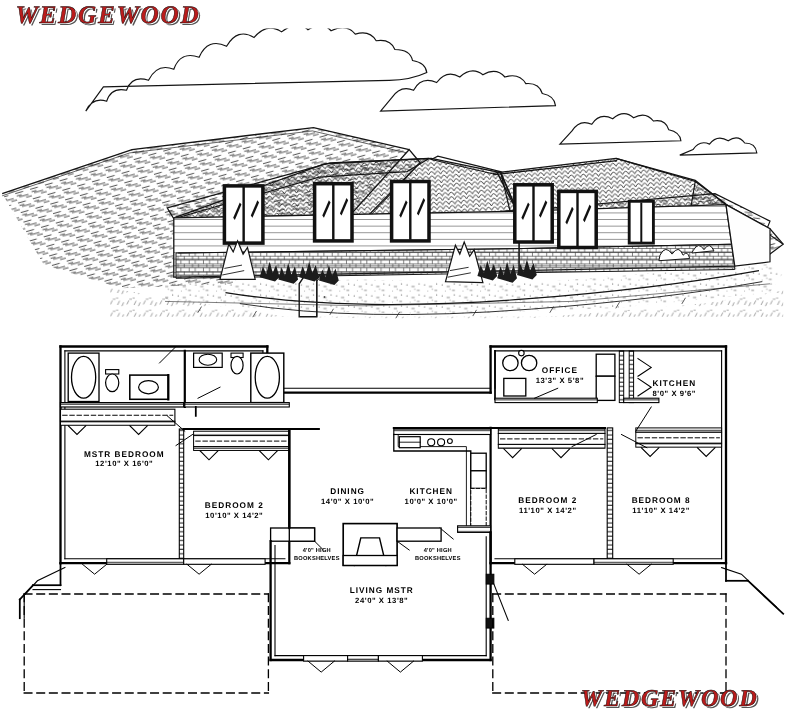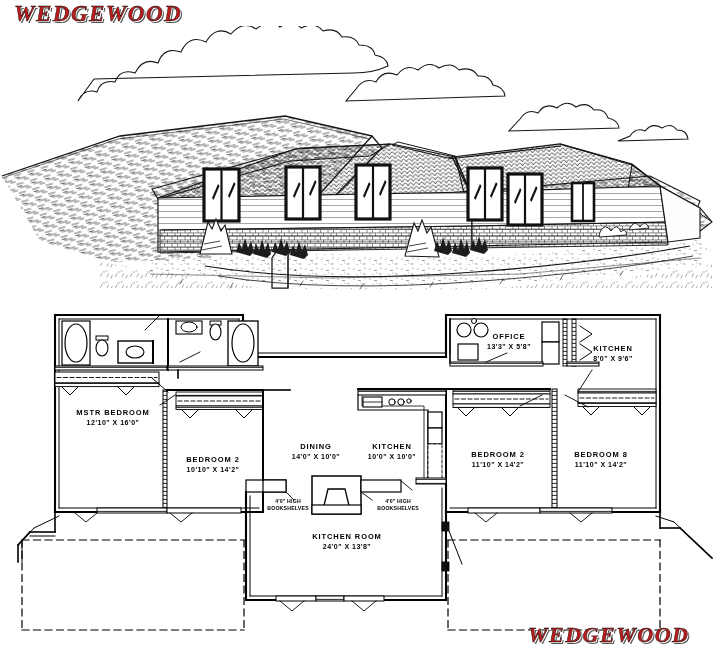"KITCHEN ROOM" span { text: KITCHEN ROOM -> LIVING MSTR }
